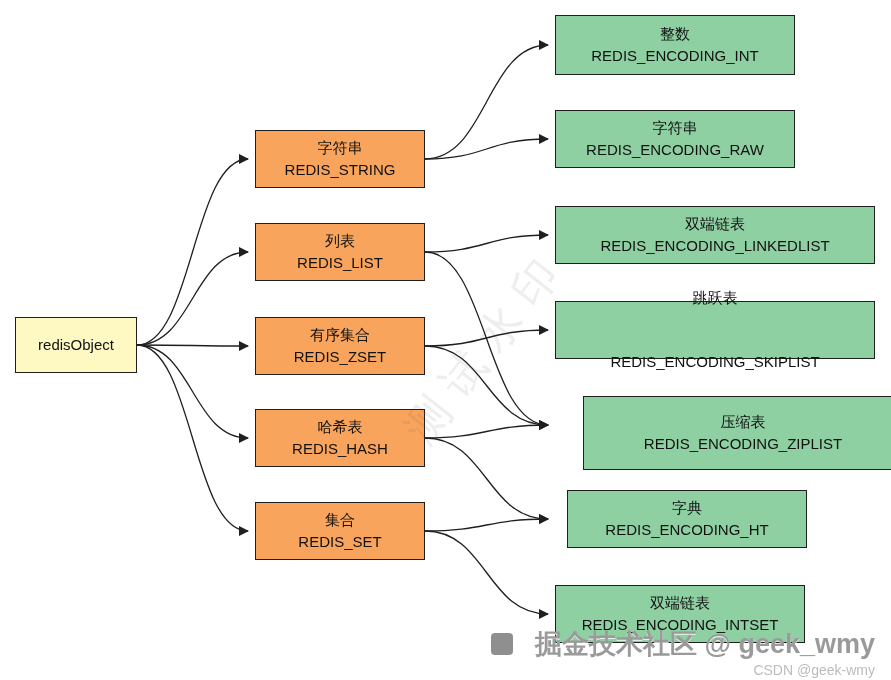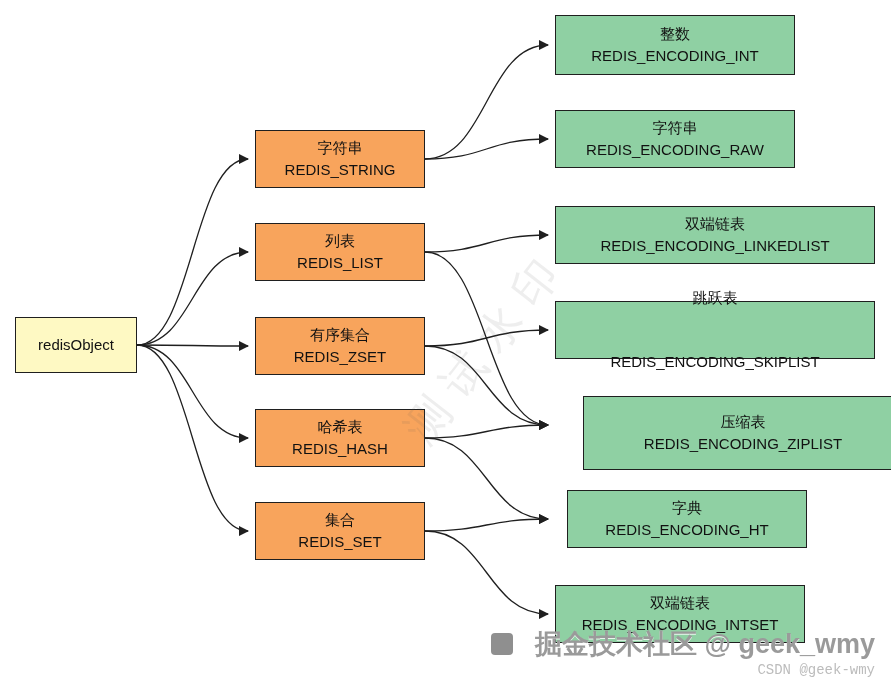"CSDN @geek-wmy" .wm-small { font-family: Liberation Mono, monospace -> none }
